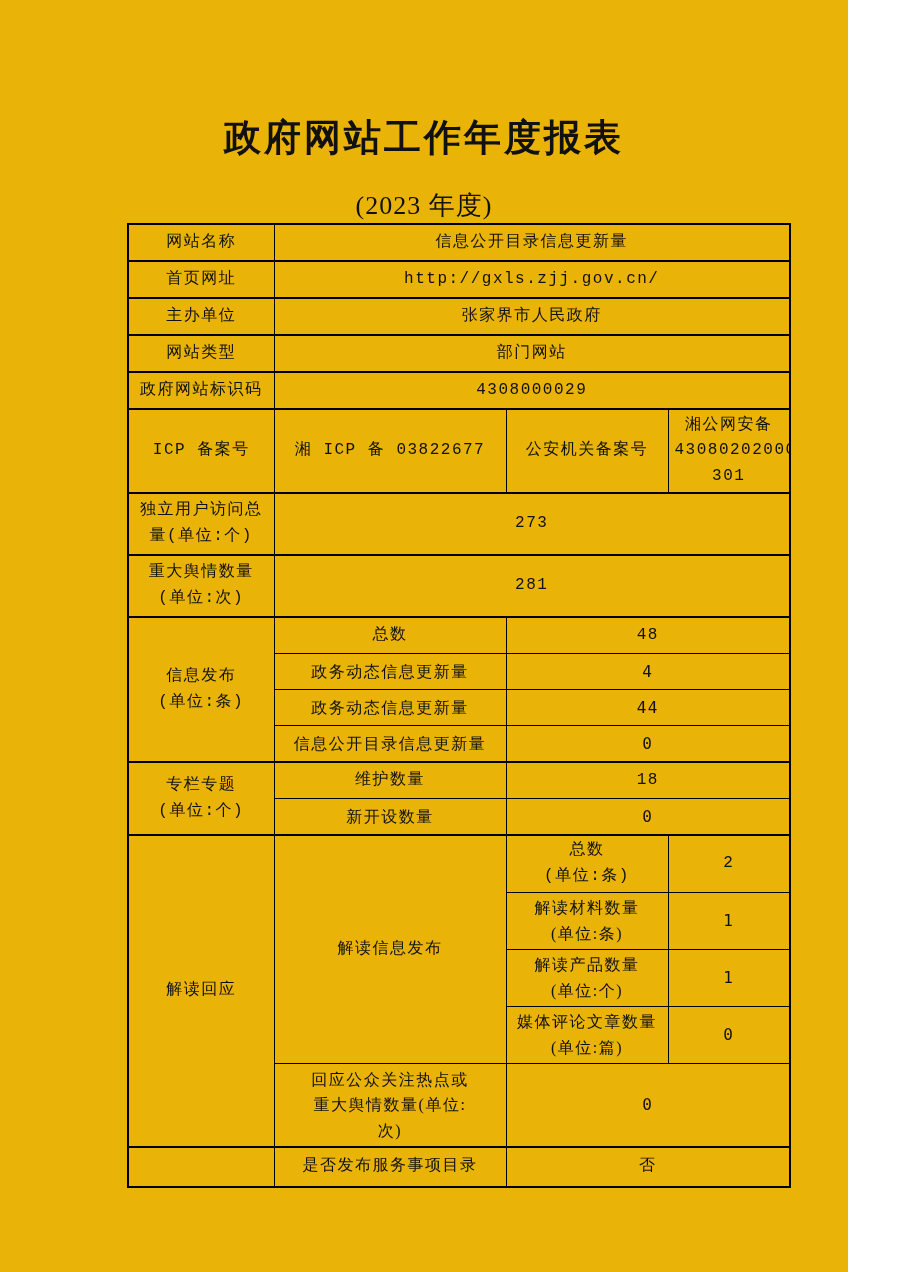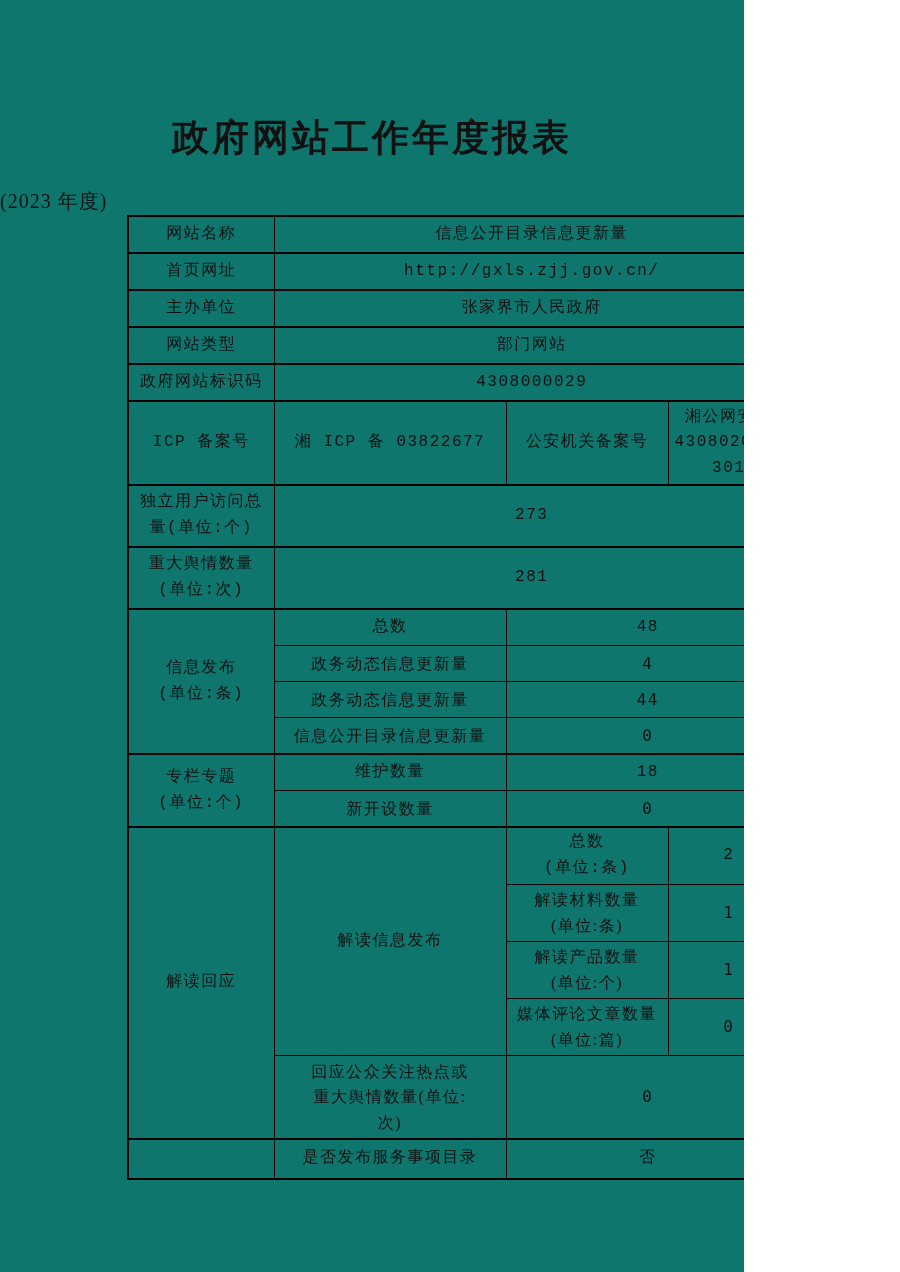"政府网站工作年度报表" .page { background: #0f766e -> #eab308; width: 744px -> 848px }
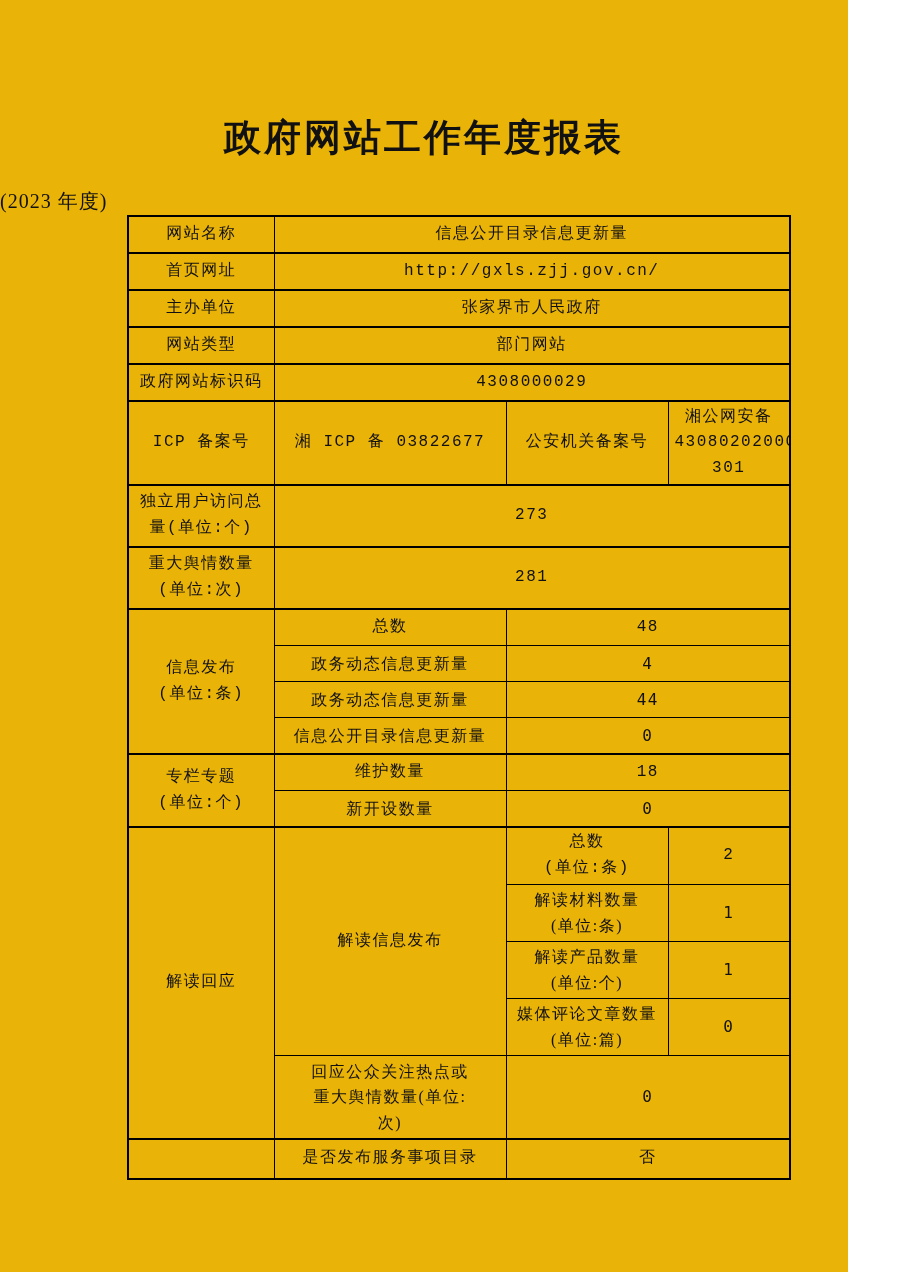"(2023 年度)" .subtitle { font-size: 20px -> 26px; text-align: left -> center }
